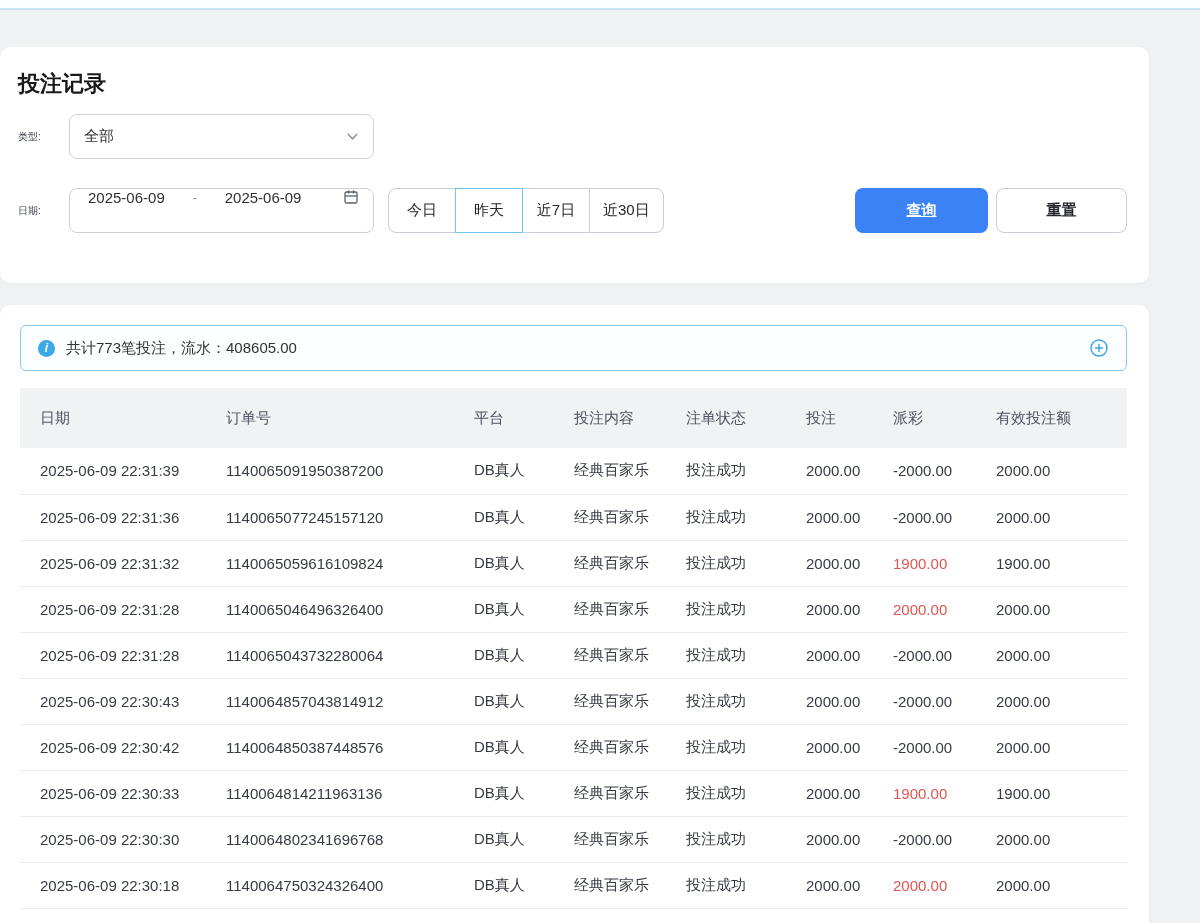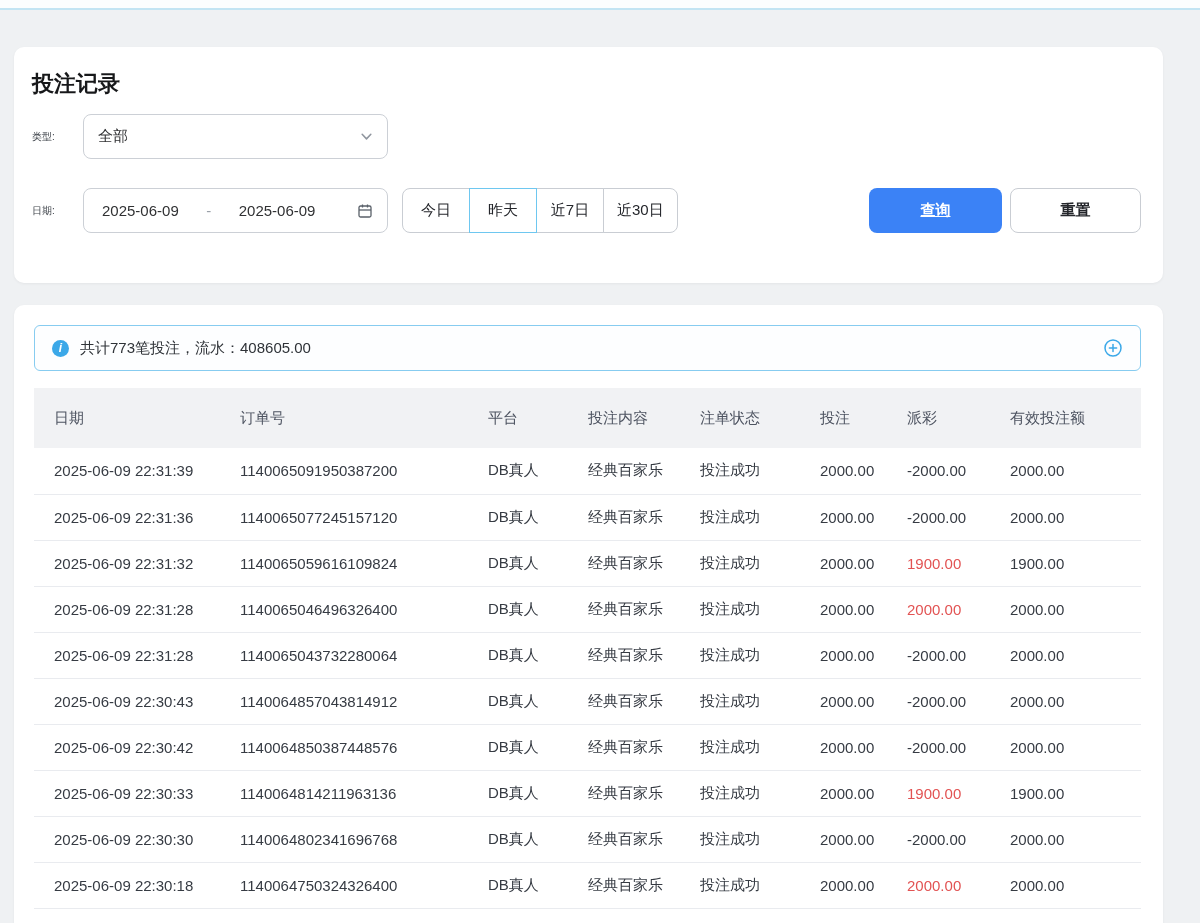"投注记录" .card { left: 14px -> 0 }
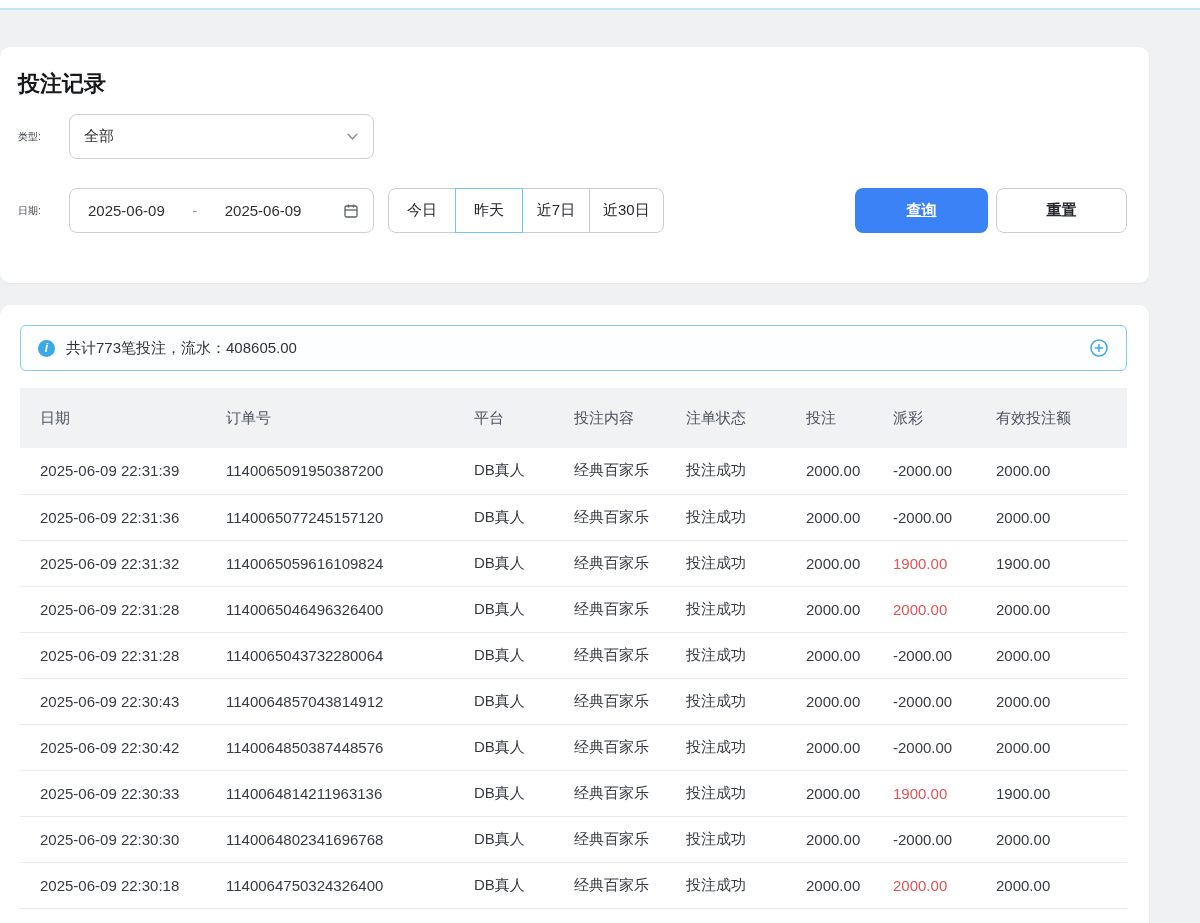"2025-06-09" .date-box { align-items: center -> flex-start }
